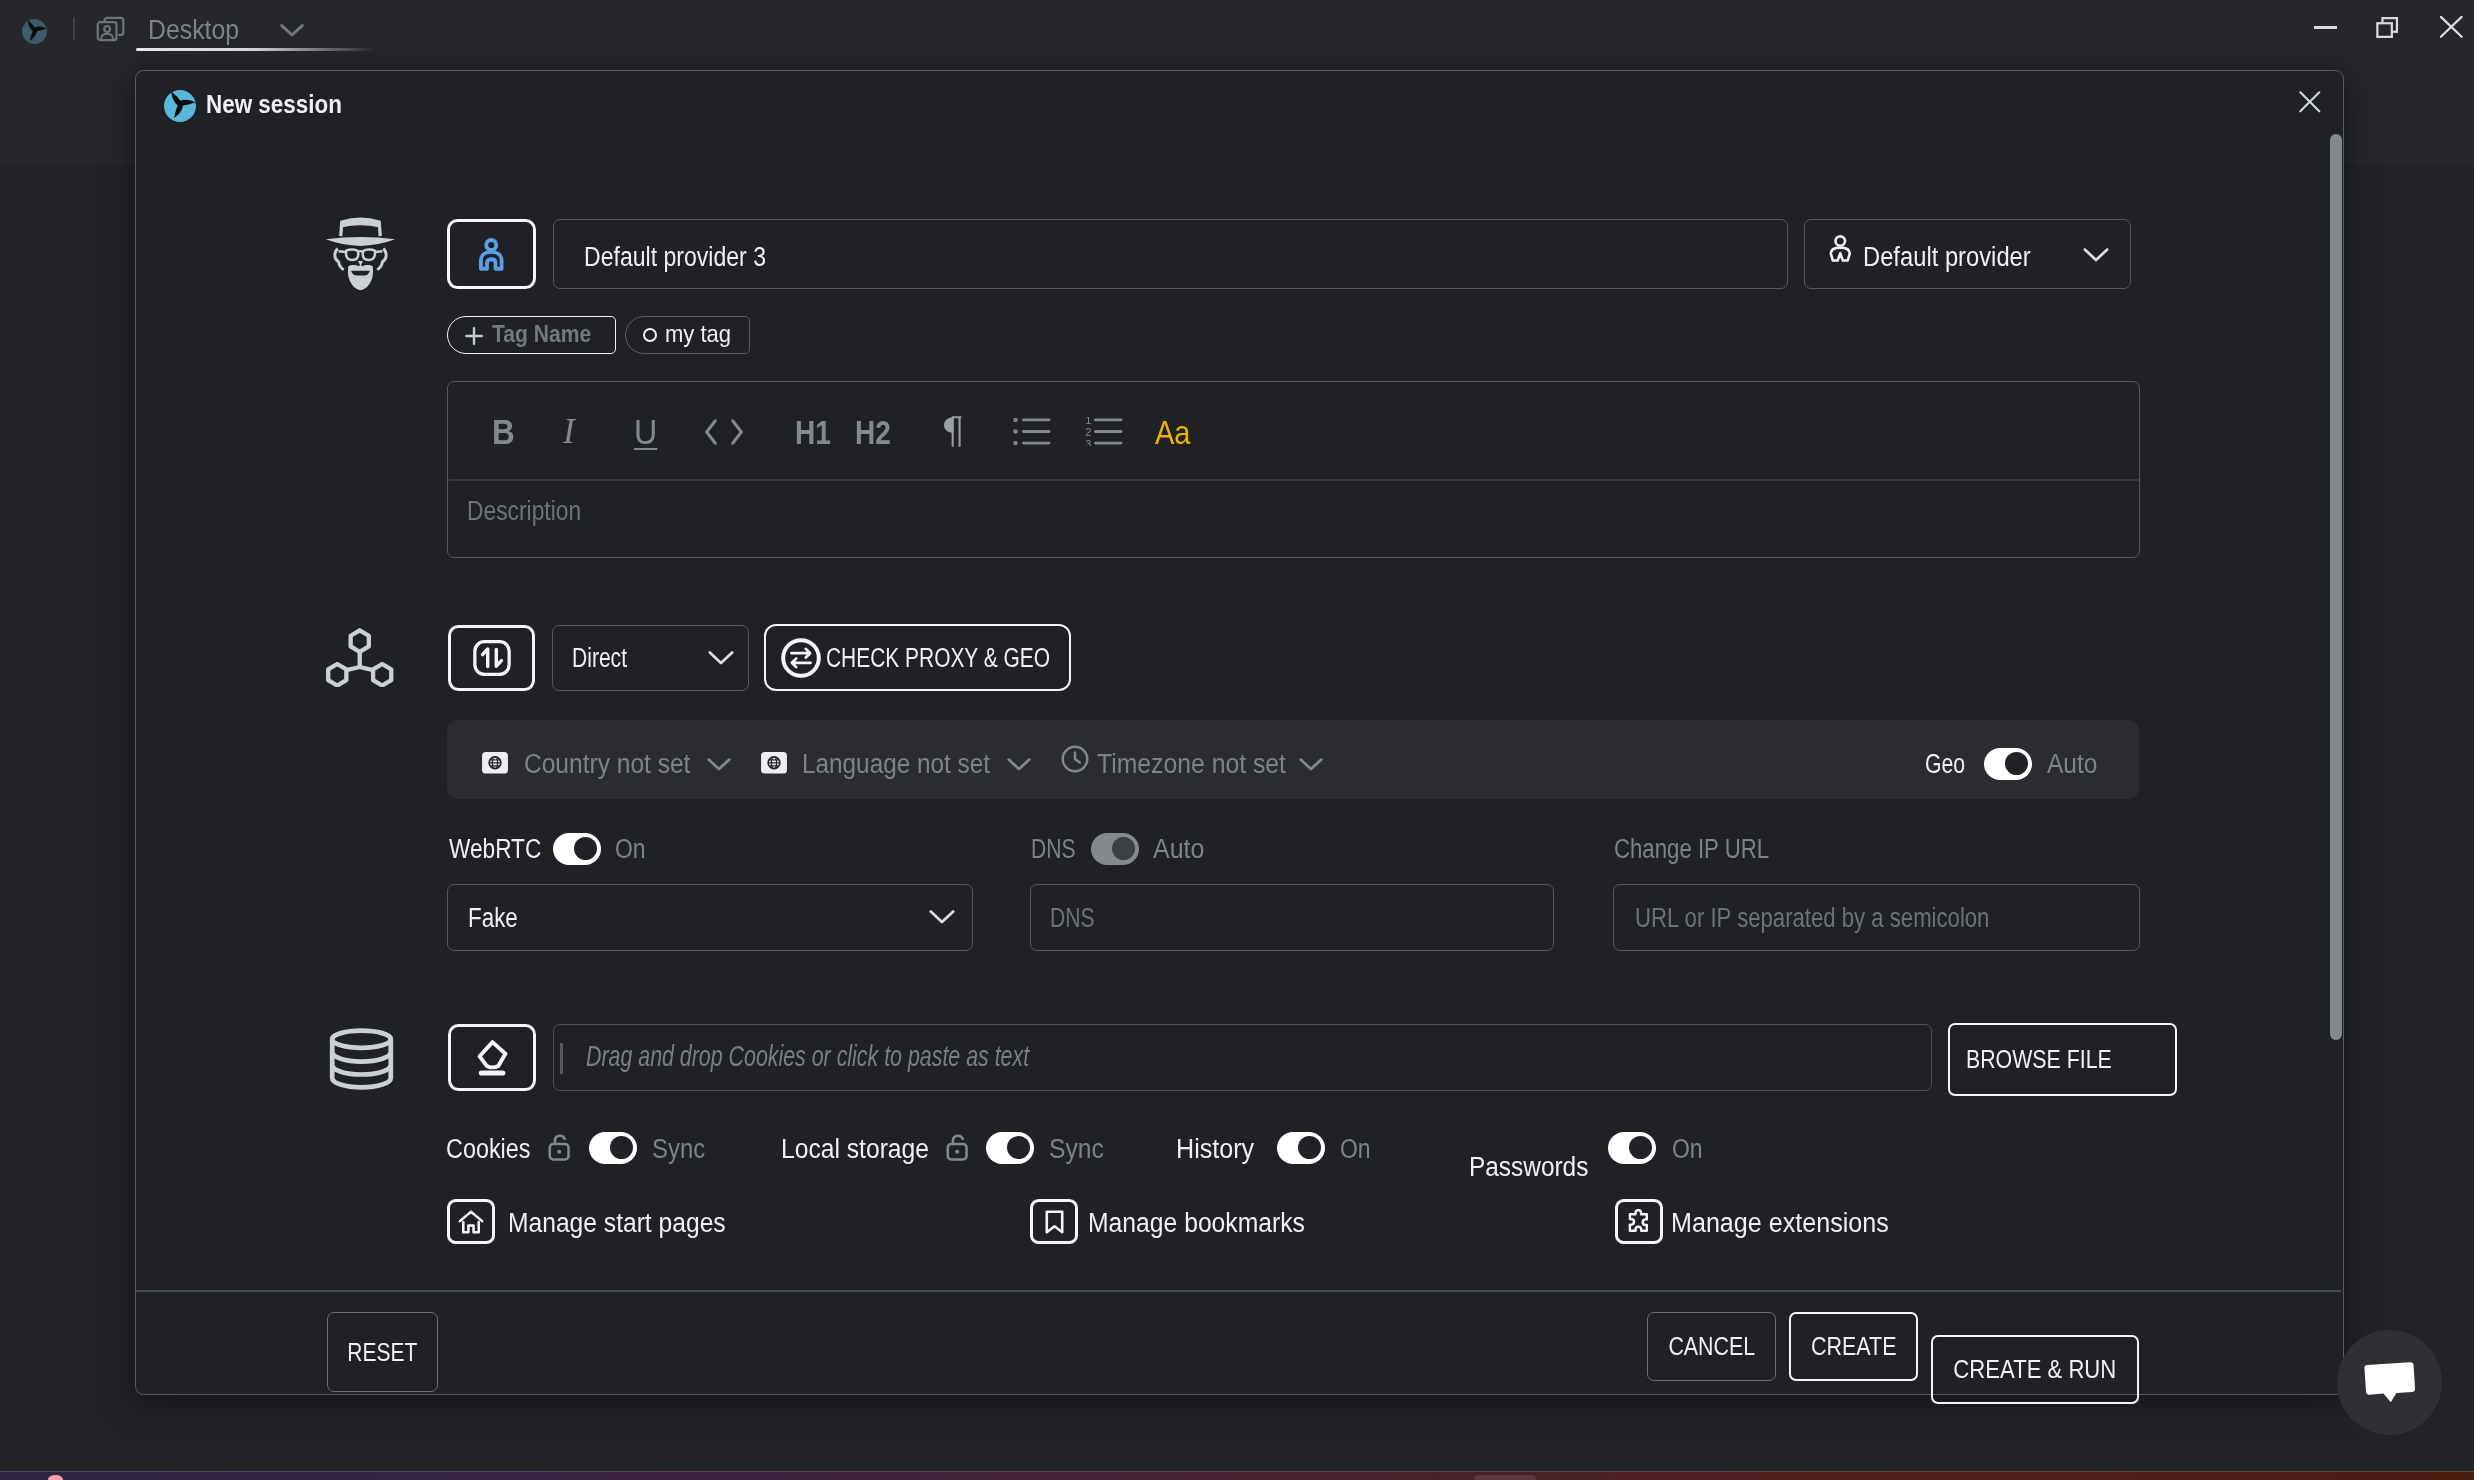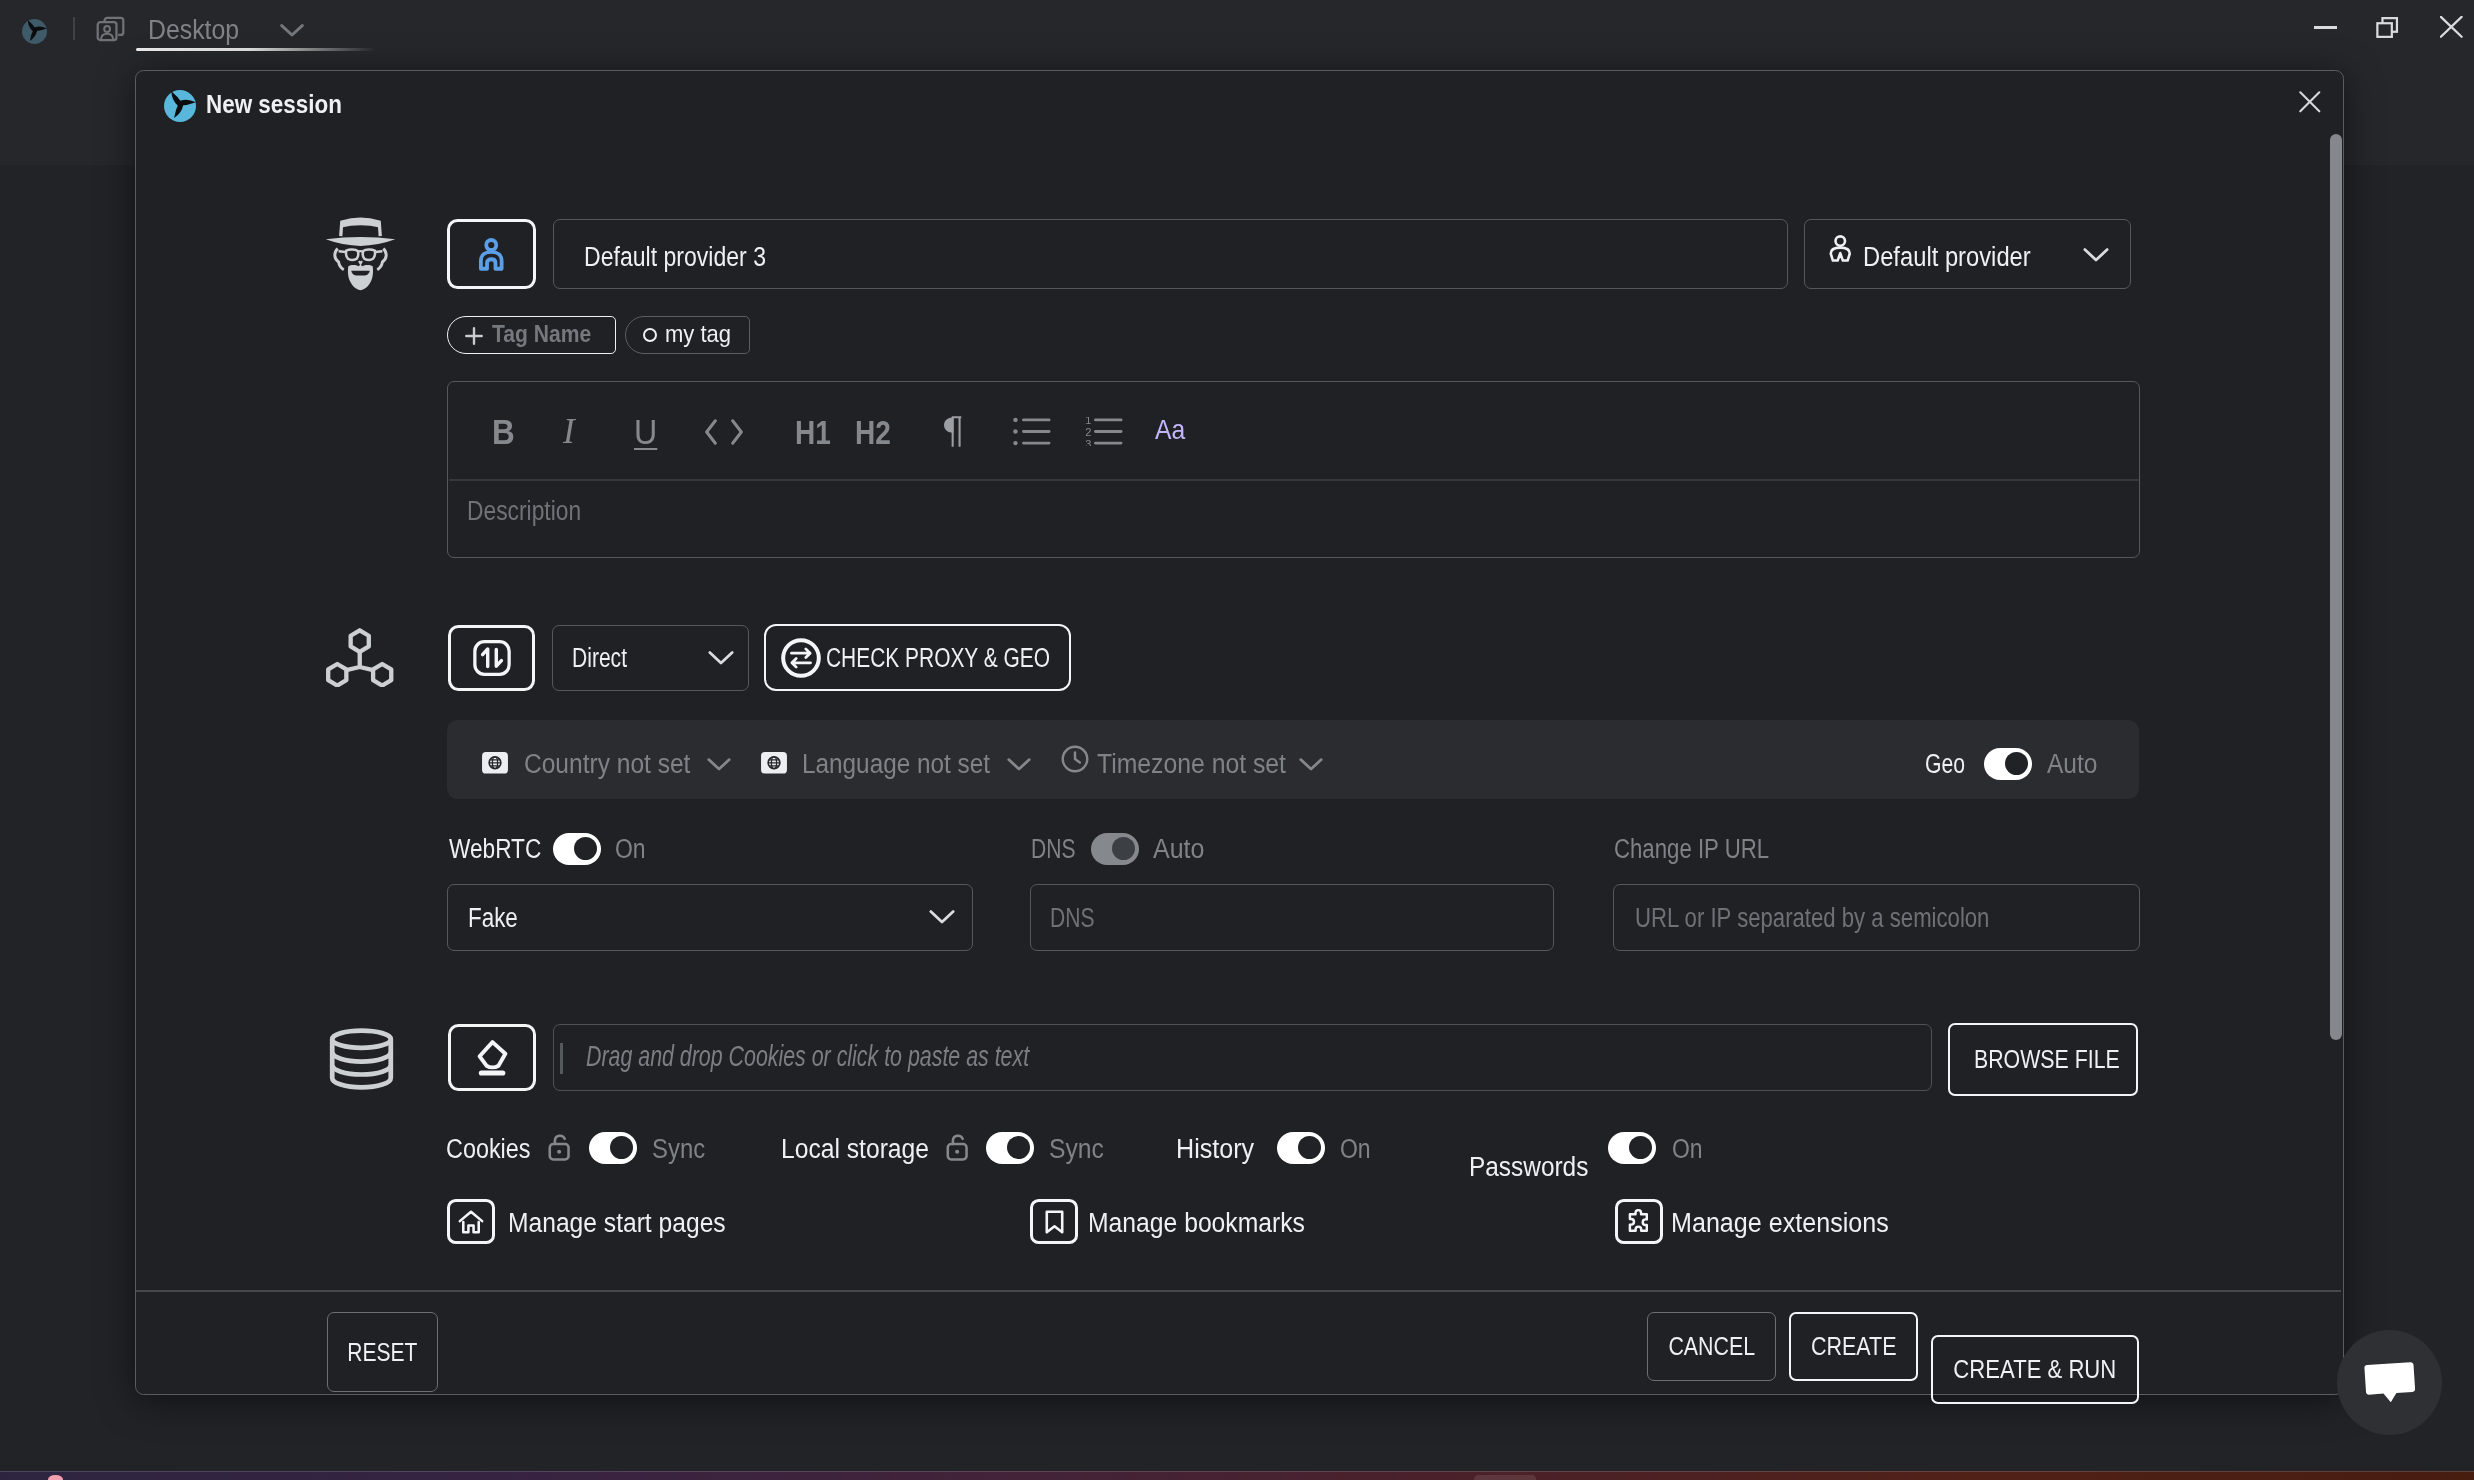"Aa" div.abs { color: #c4b5fd -> #eab308; font-size: 28px -> 33px }
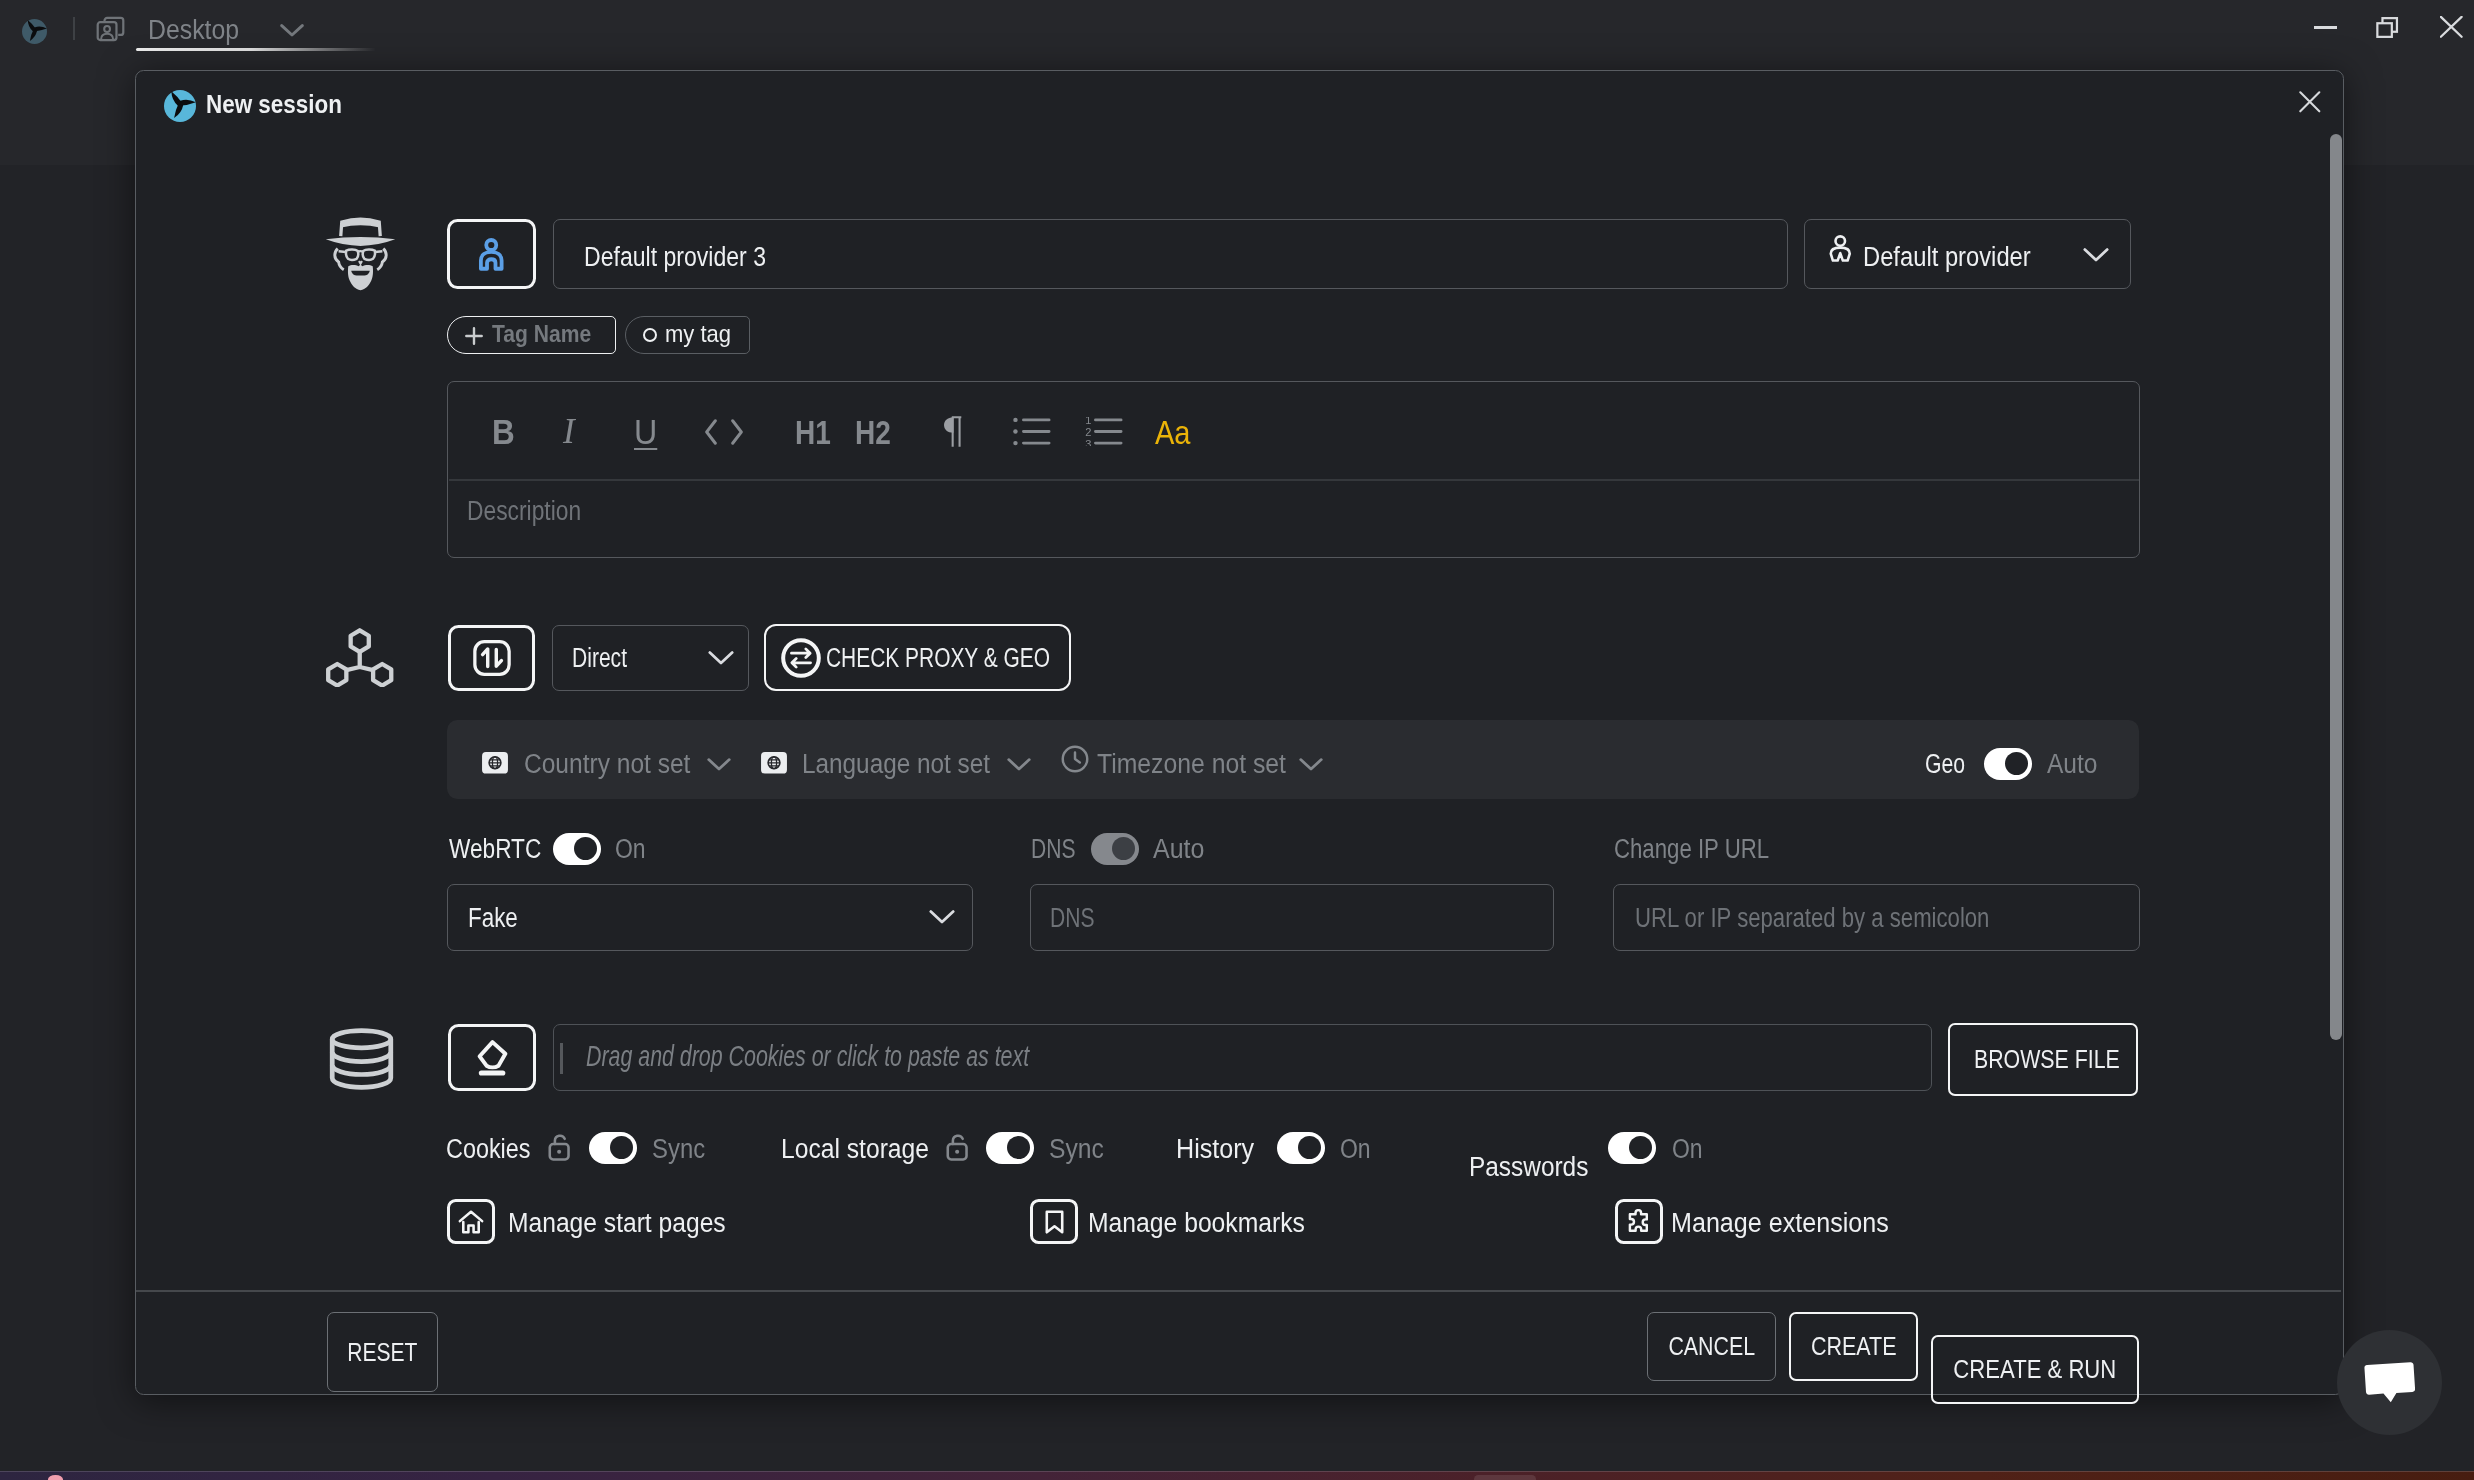"BROWSE FILE" div.abs { justify-content: flex-end -> flex-start; width: 190px -> 229px }
